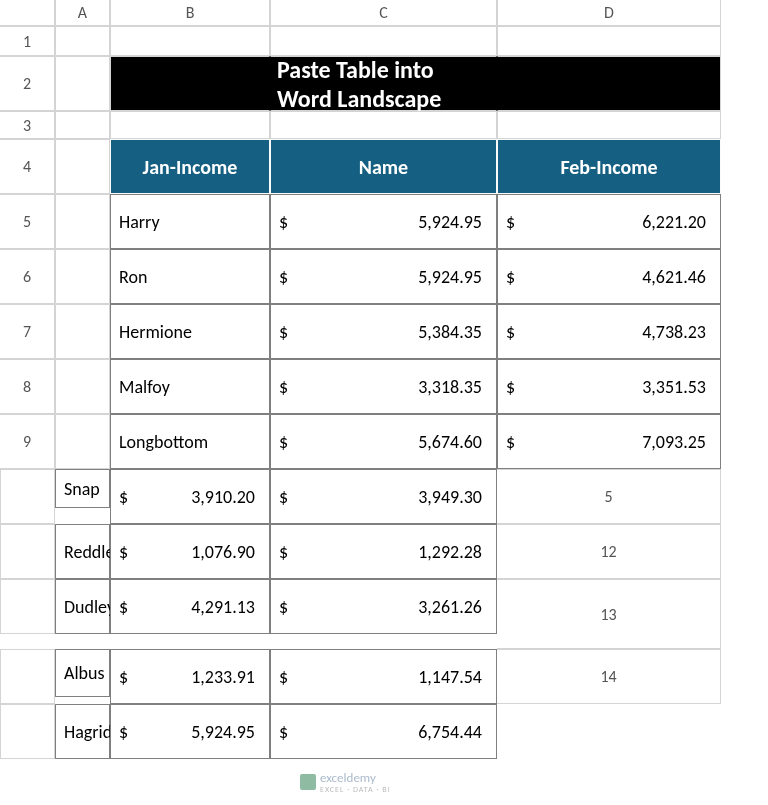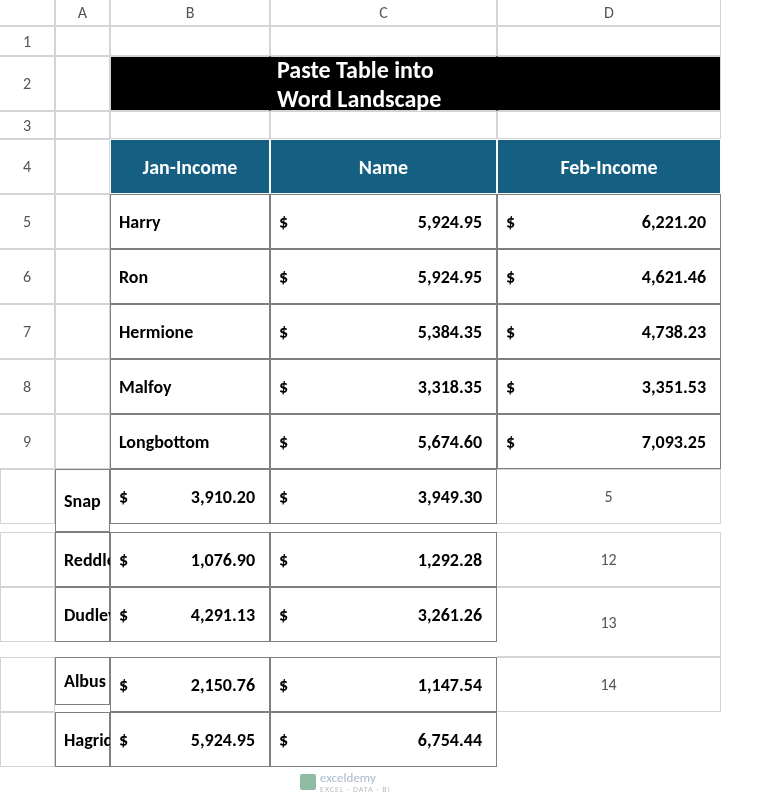"Harry" .cell { font-weight: bold -> none }
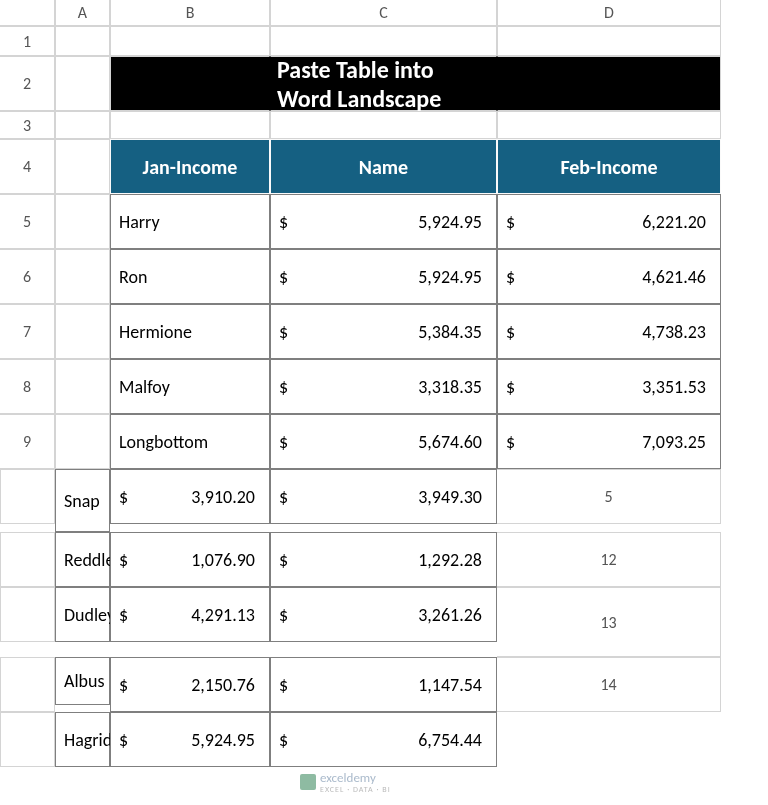"Snap" div.cell { height: 63px -> 39px }
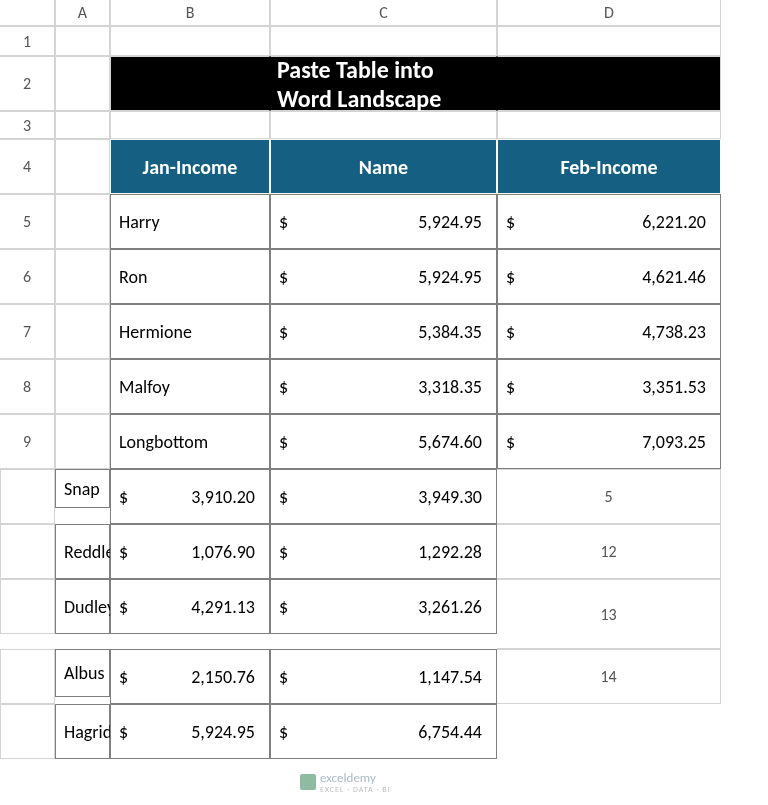"2,150.76" span.val { text: 2,150.76 -> 1,233.91 }
